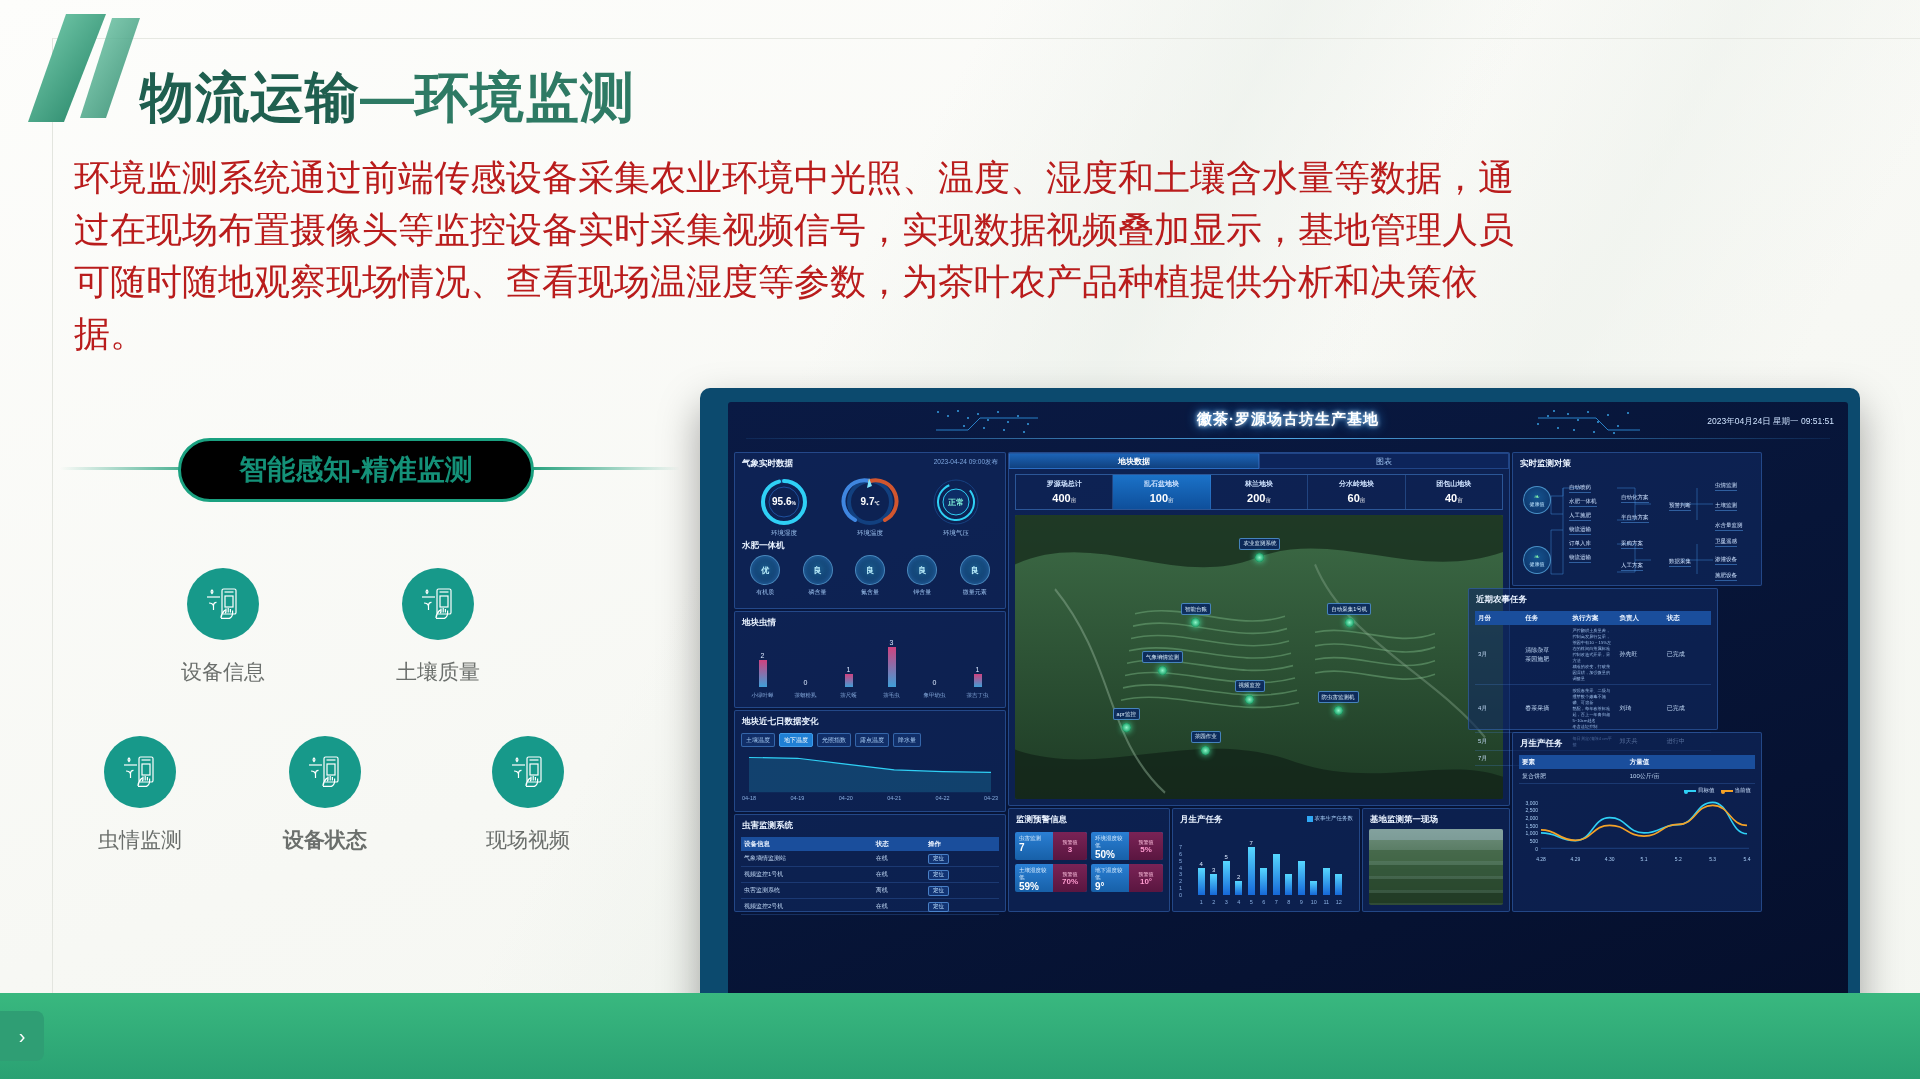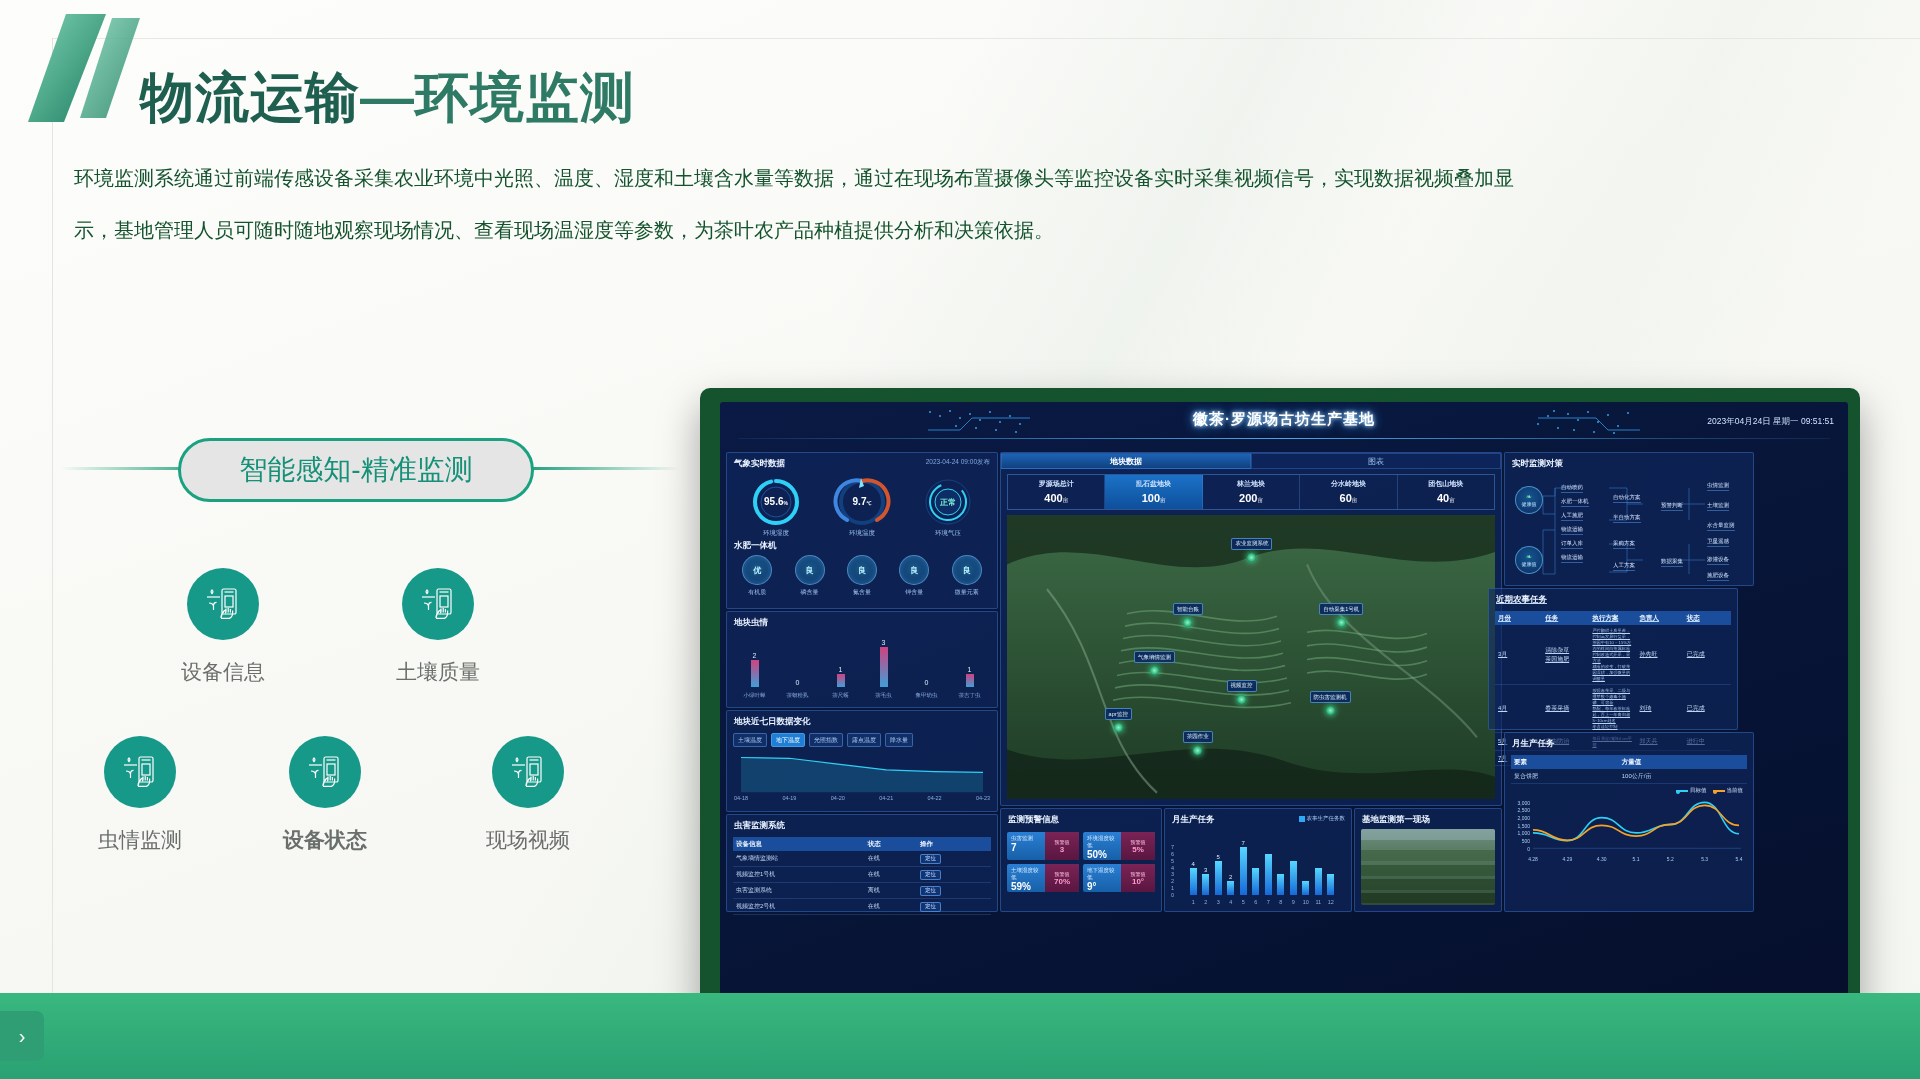"环境监测系统通过前端传感设备采集农业环境中光照、温度、湿度和土壤含水量等数据，通" .para { color: #14532d -> #b91c1c; font-size: 20px -> 36px }
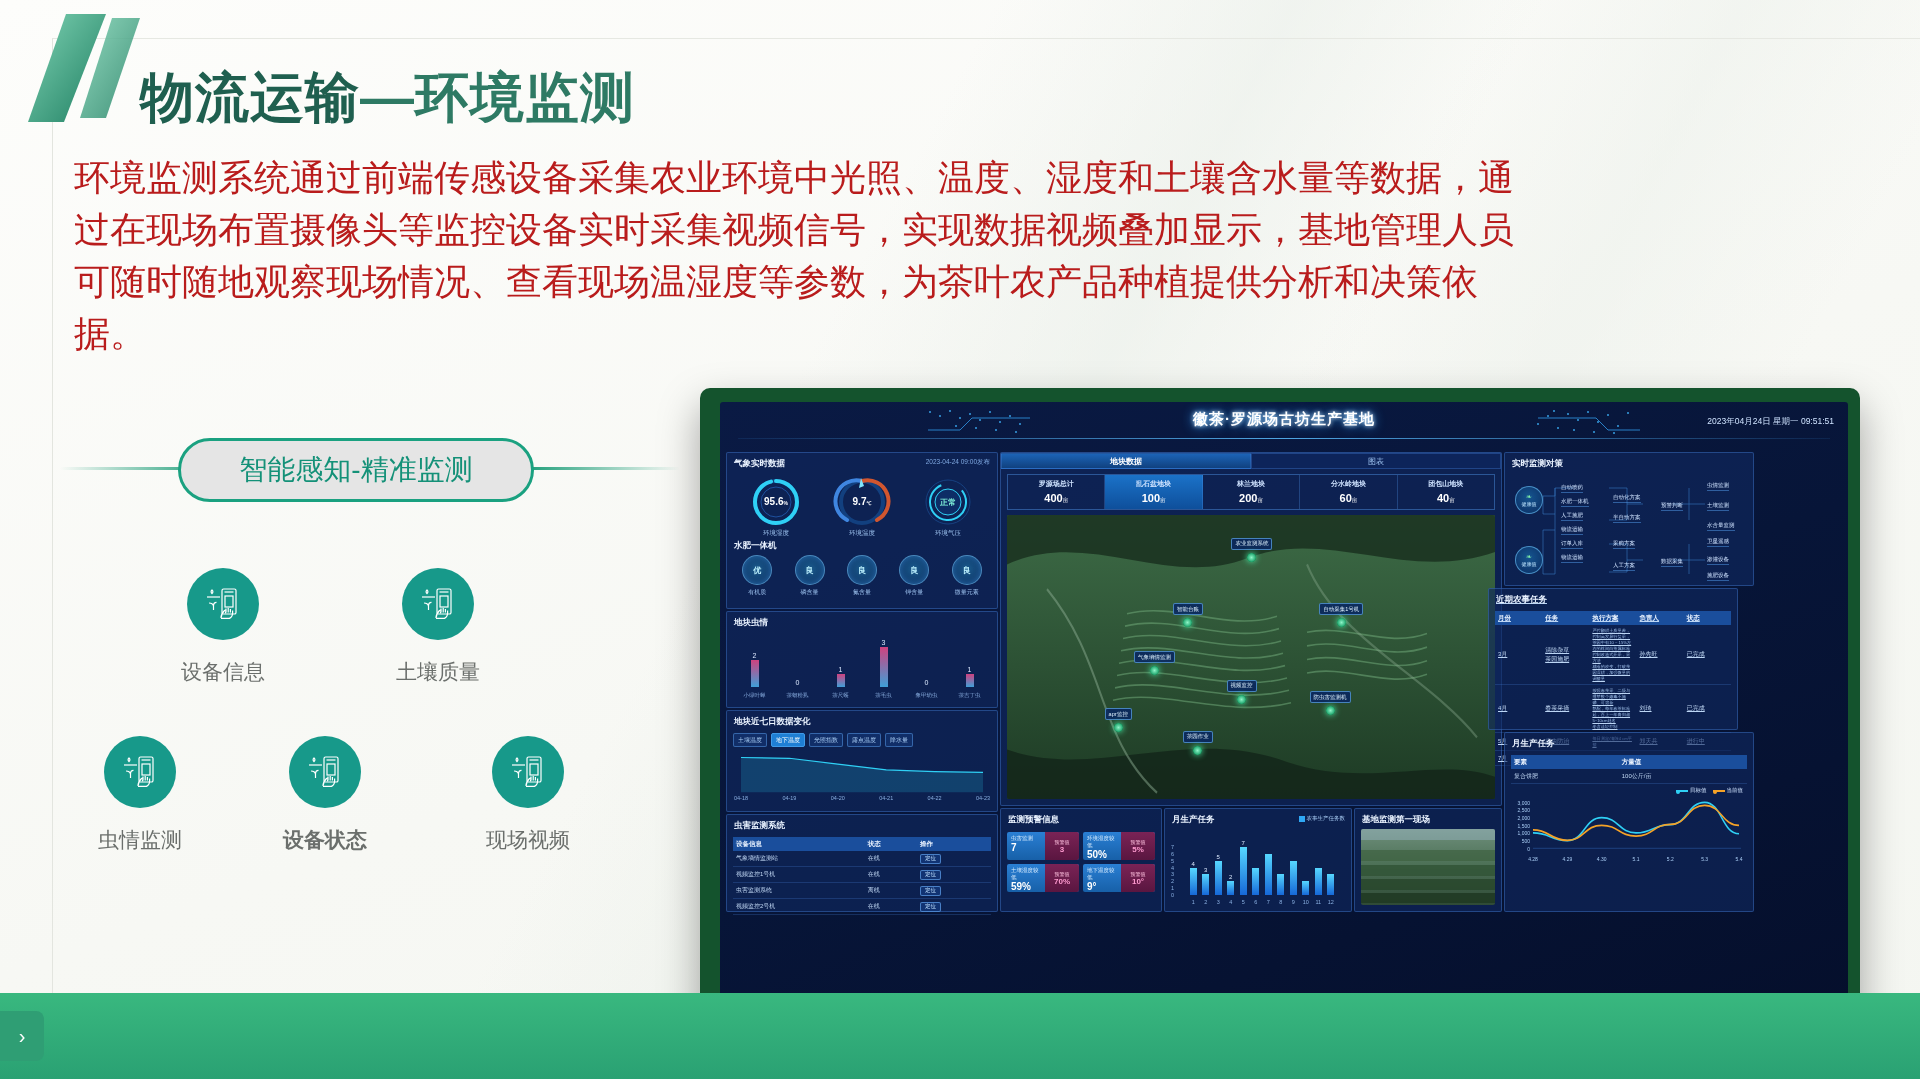"徽茶·罗源场古坊生产基地" .monitor { background: #14532d -> #0c4a6e; padding: 14px 12px 26px 20px -> 14px 12px 26px 28px }
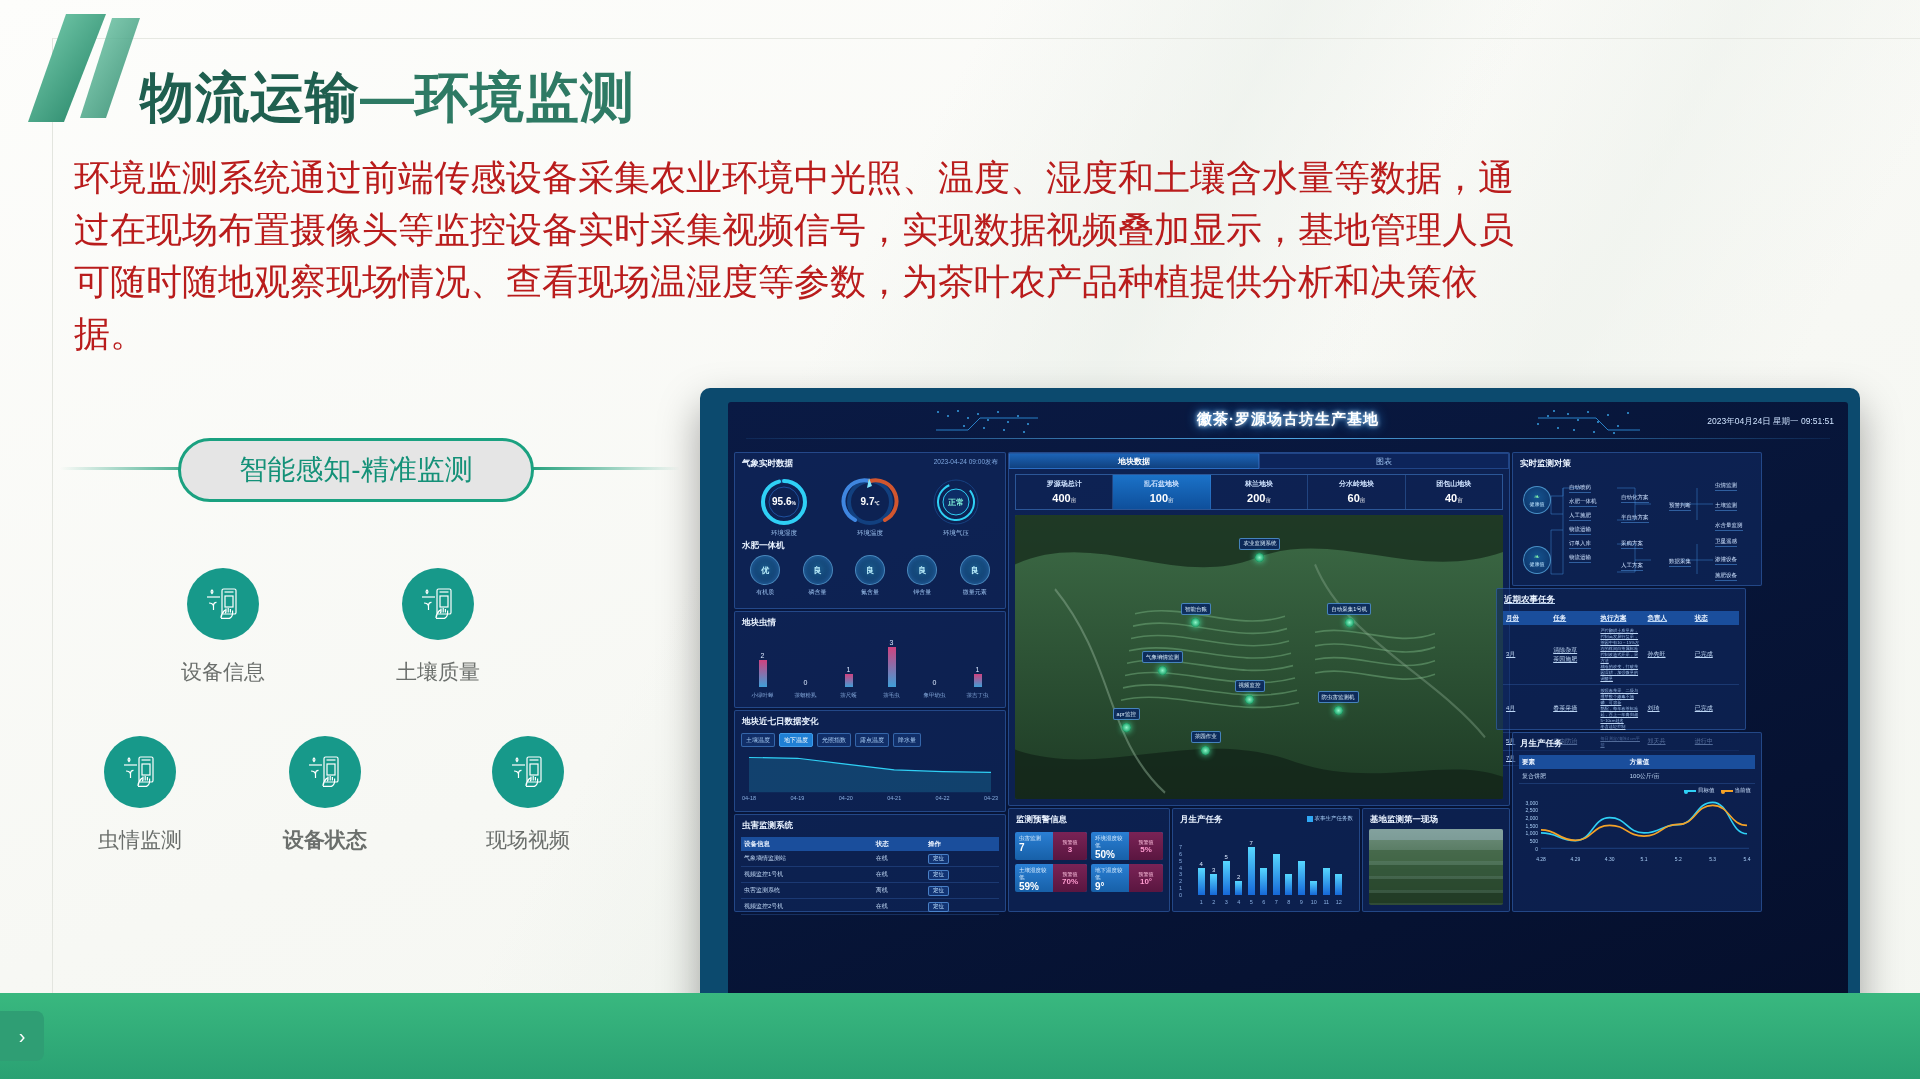"智能感知-精准监测" .badge { background: #e5e5e5 -> #000000; font-weight: 400 -> 700 }
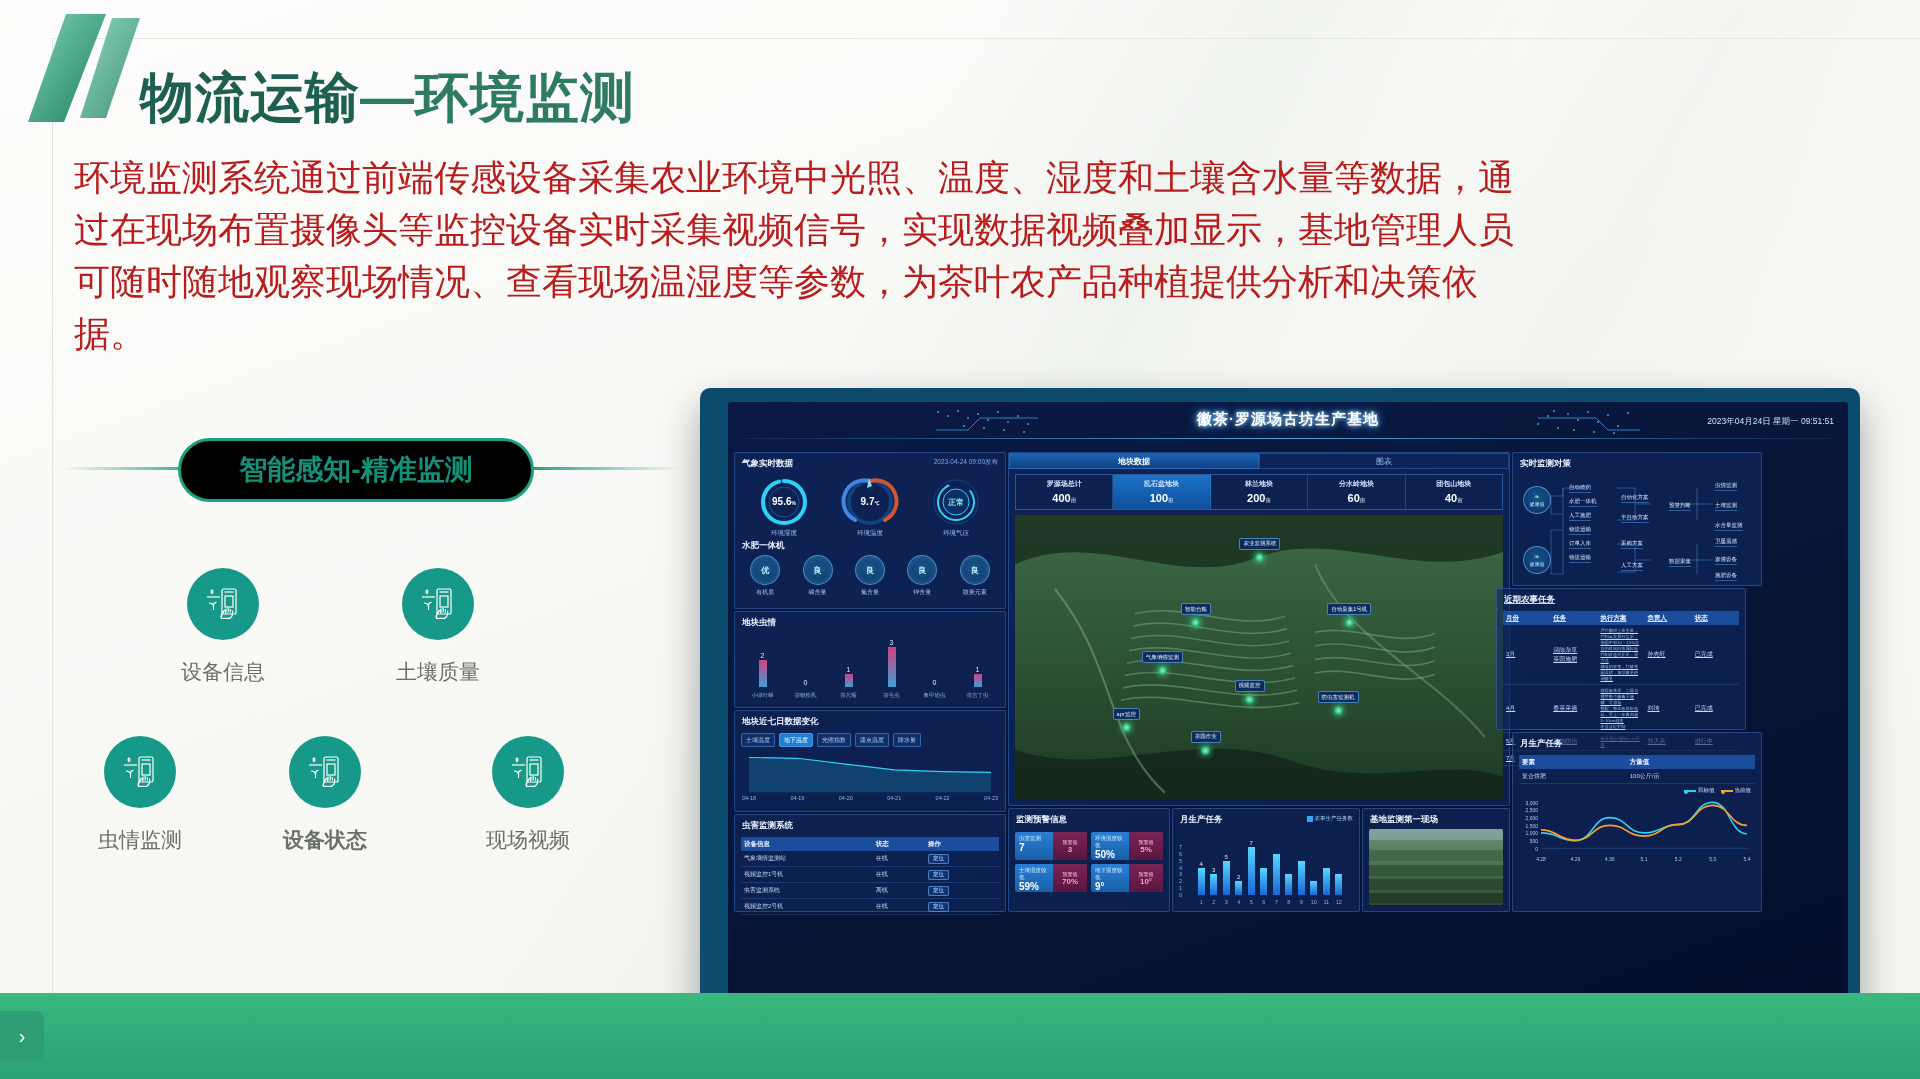"近期农事任务" div.panel { left: 768px -> 740px; text-decoration: underline -> none }
